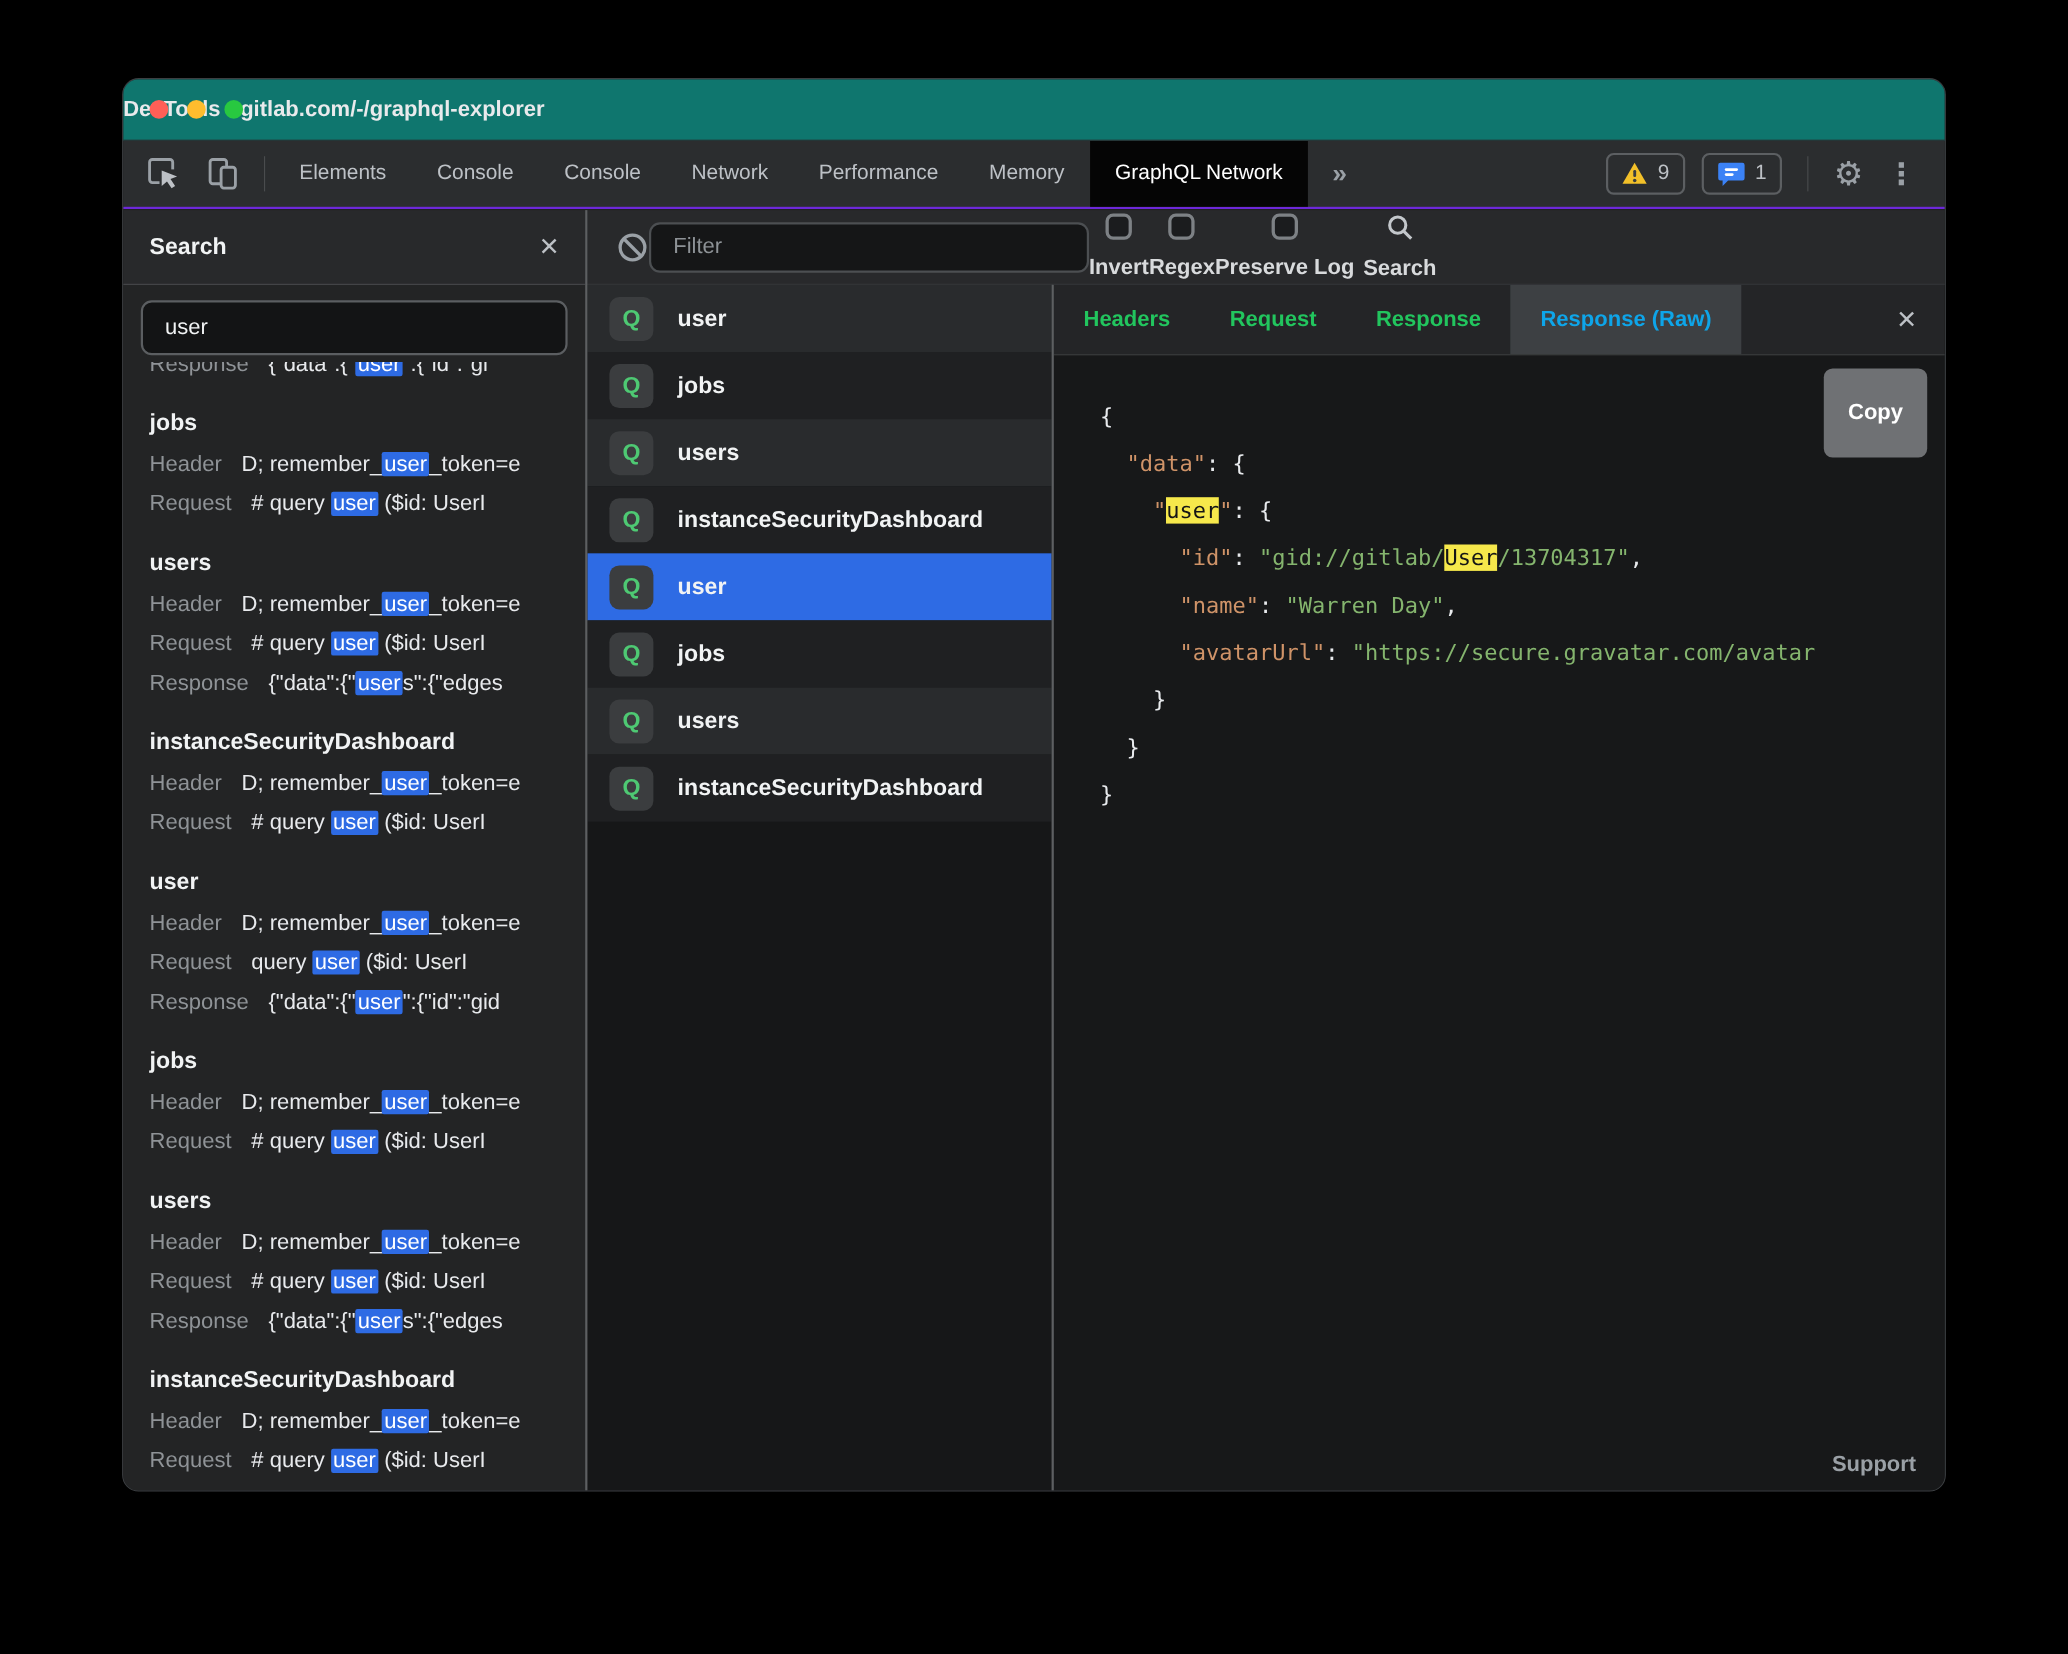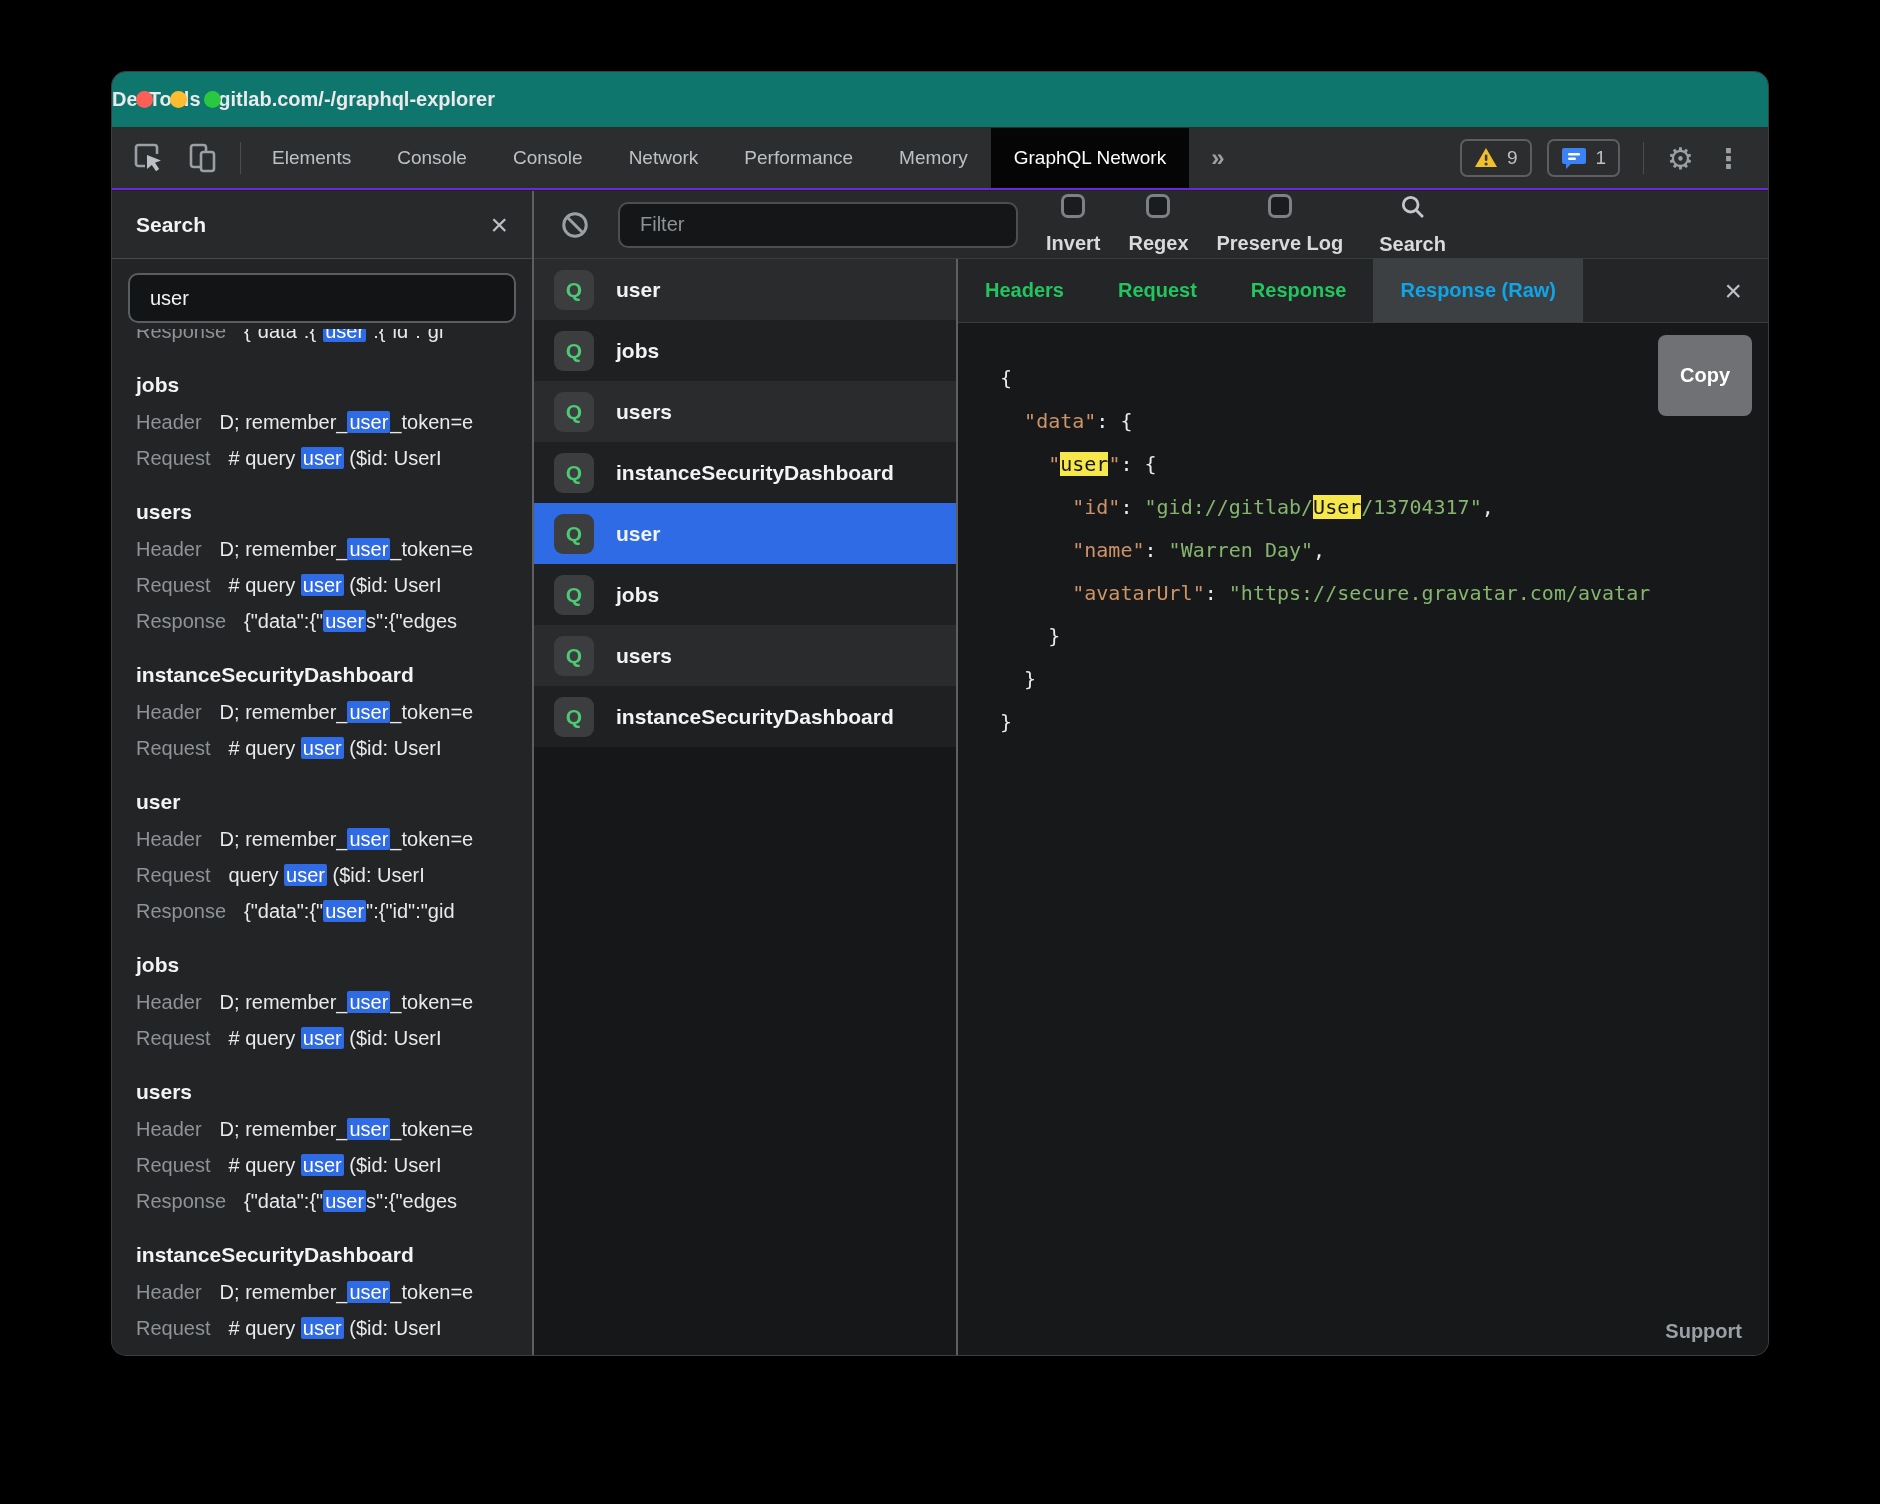"Filter" .filter-row { gap: 28px -> none }
